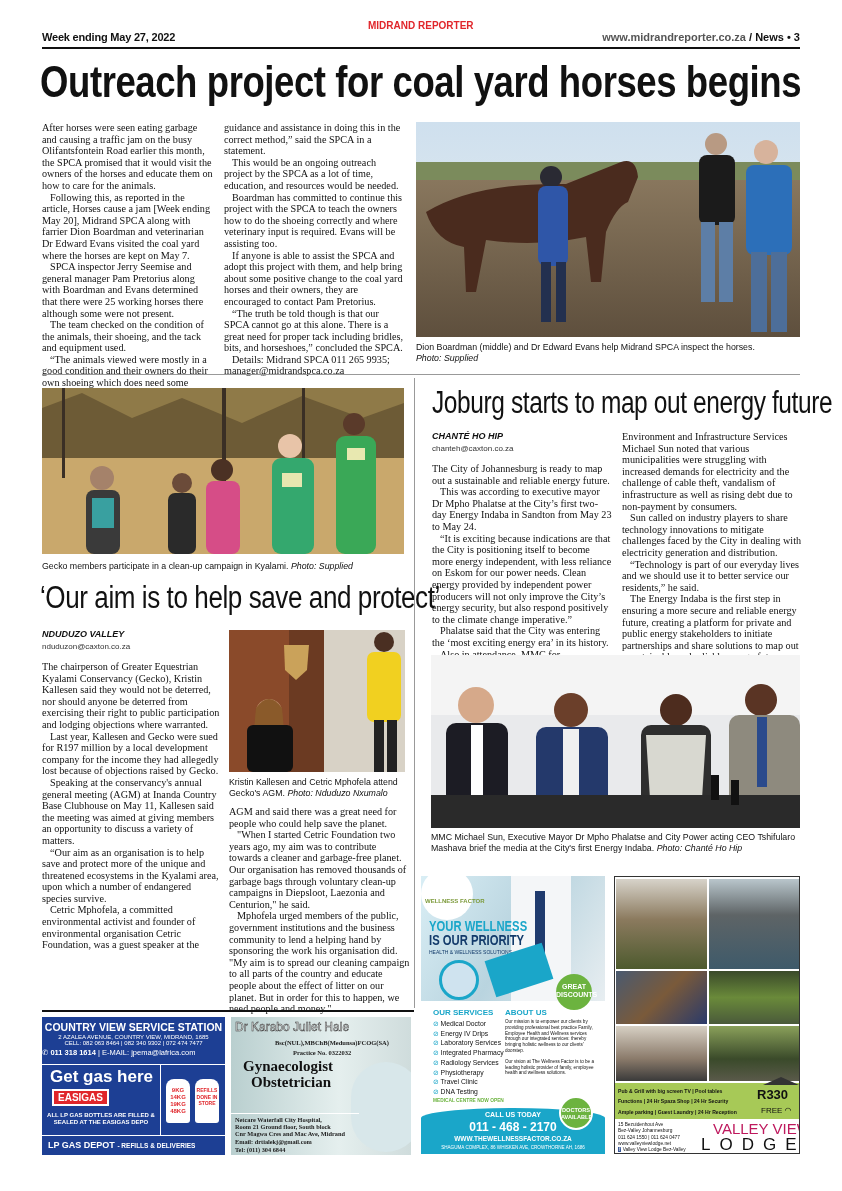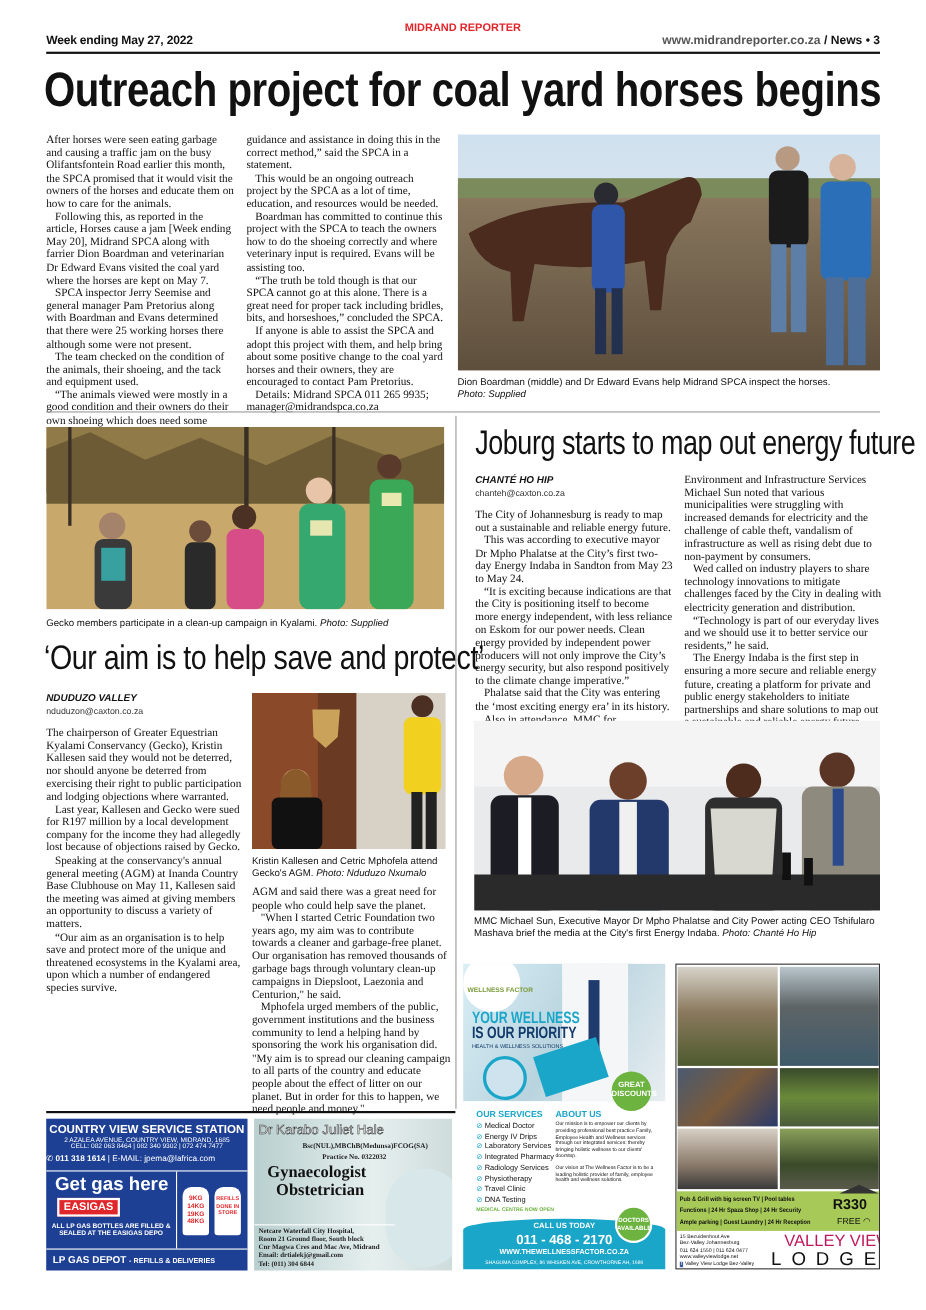"“The truth be told though" p { order: before "If anyone is able to" -> after "If anyone is able to" }
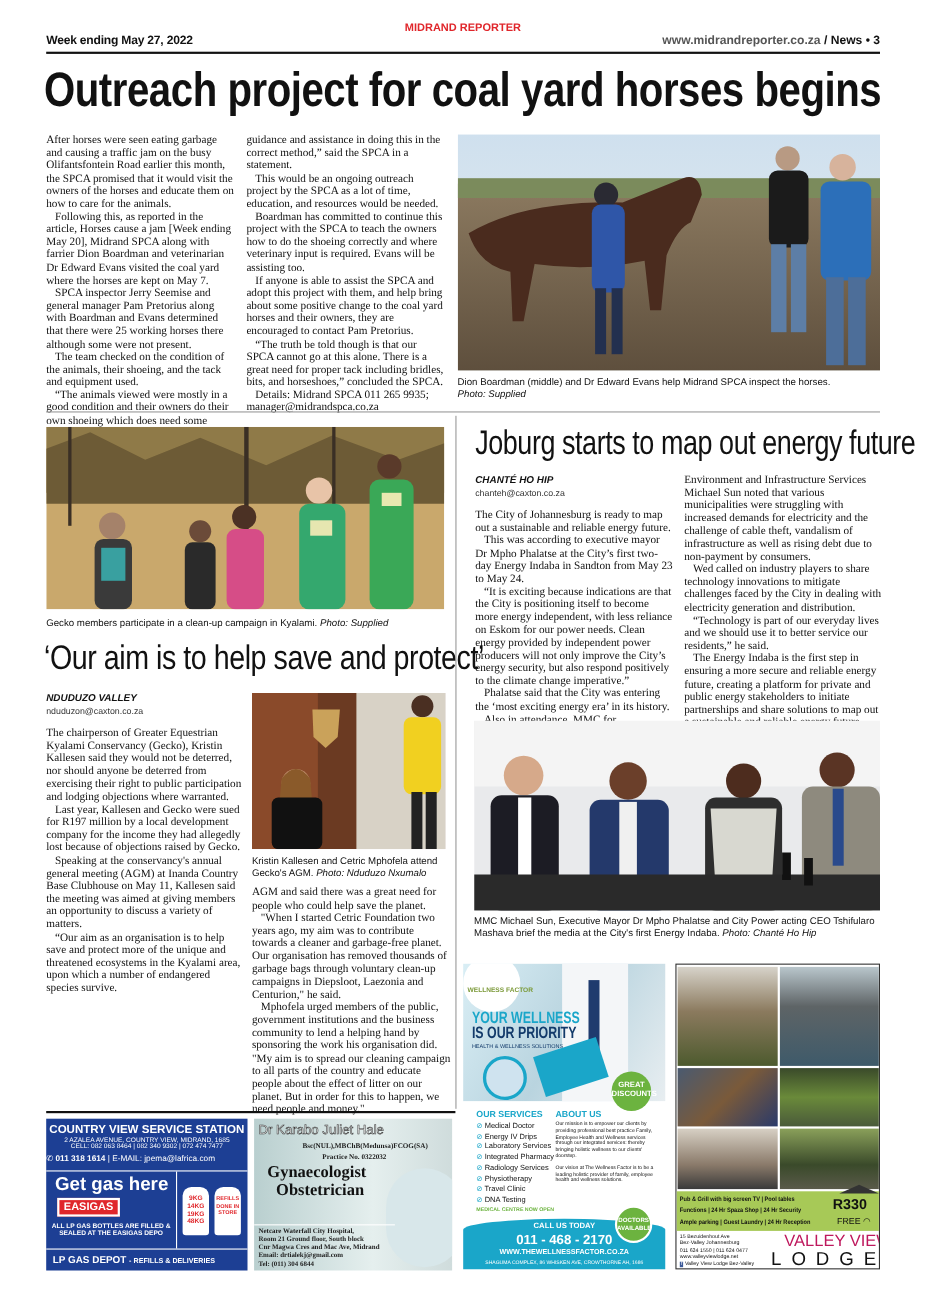"Wed called on industry players" p { text: Wed -> Sun }
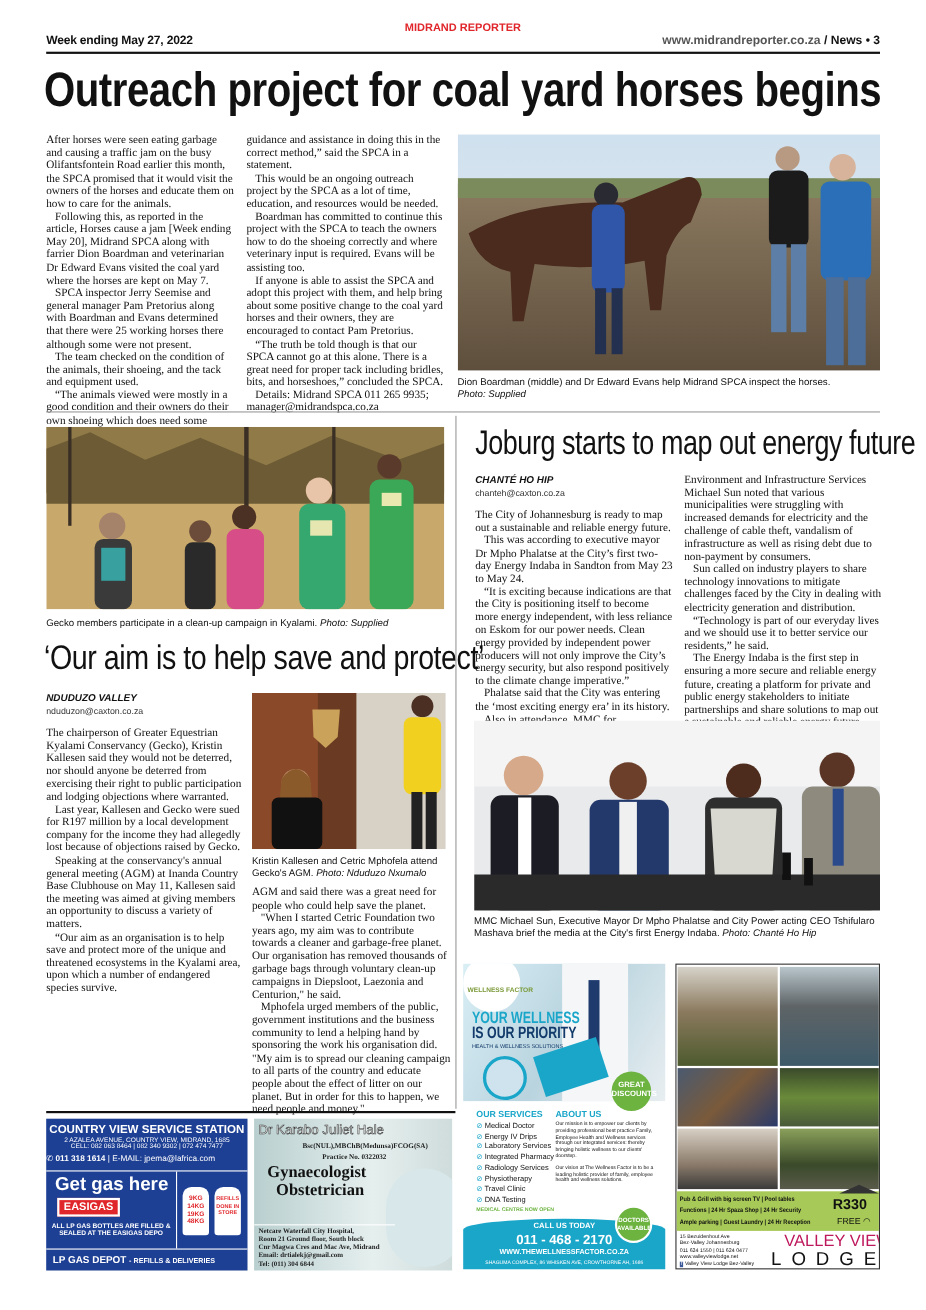"Cetric Mphofela, a committed" p { html: none -> <p>Cetric Mphofela, a committed environmental activist and founder of environmental organisation Cetric Foundation, was a guest speaker at the</p> }
